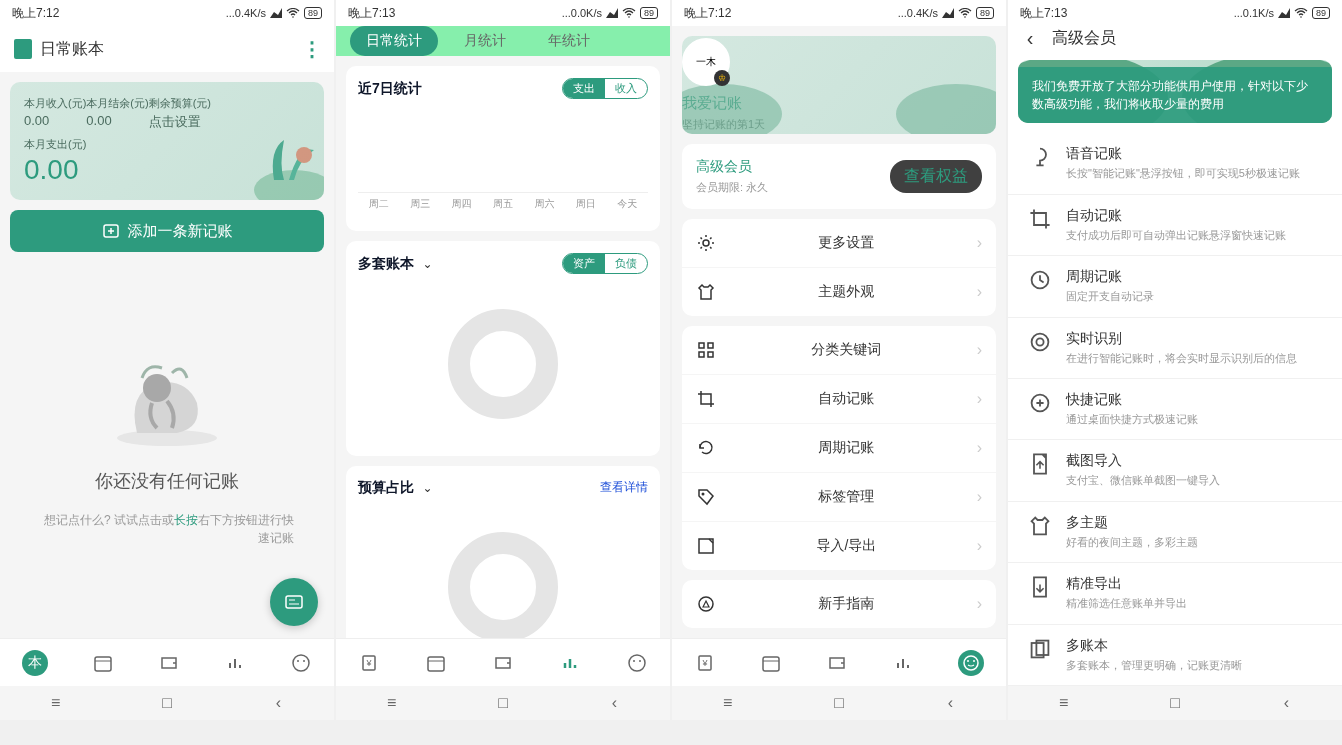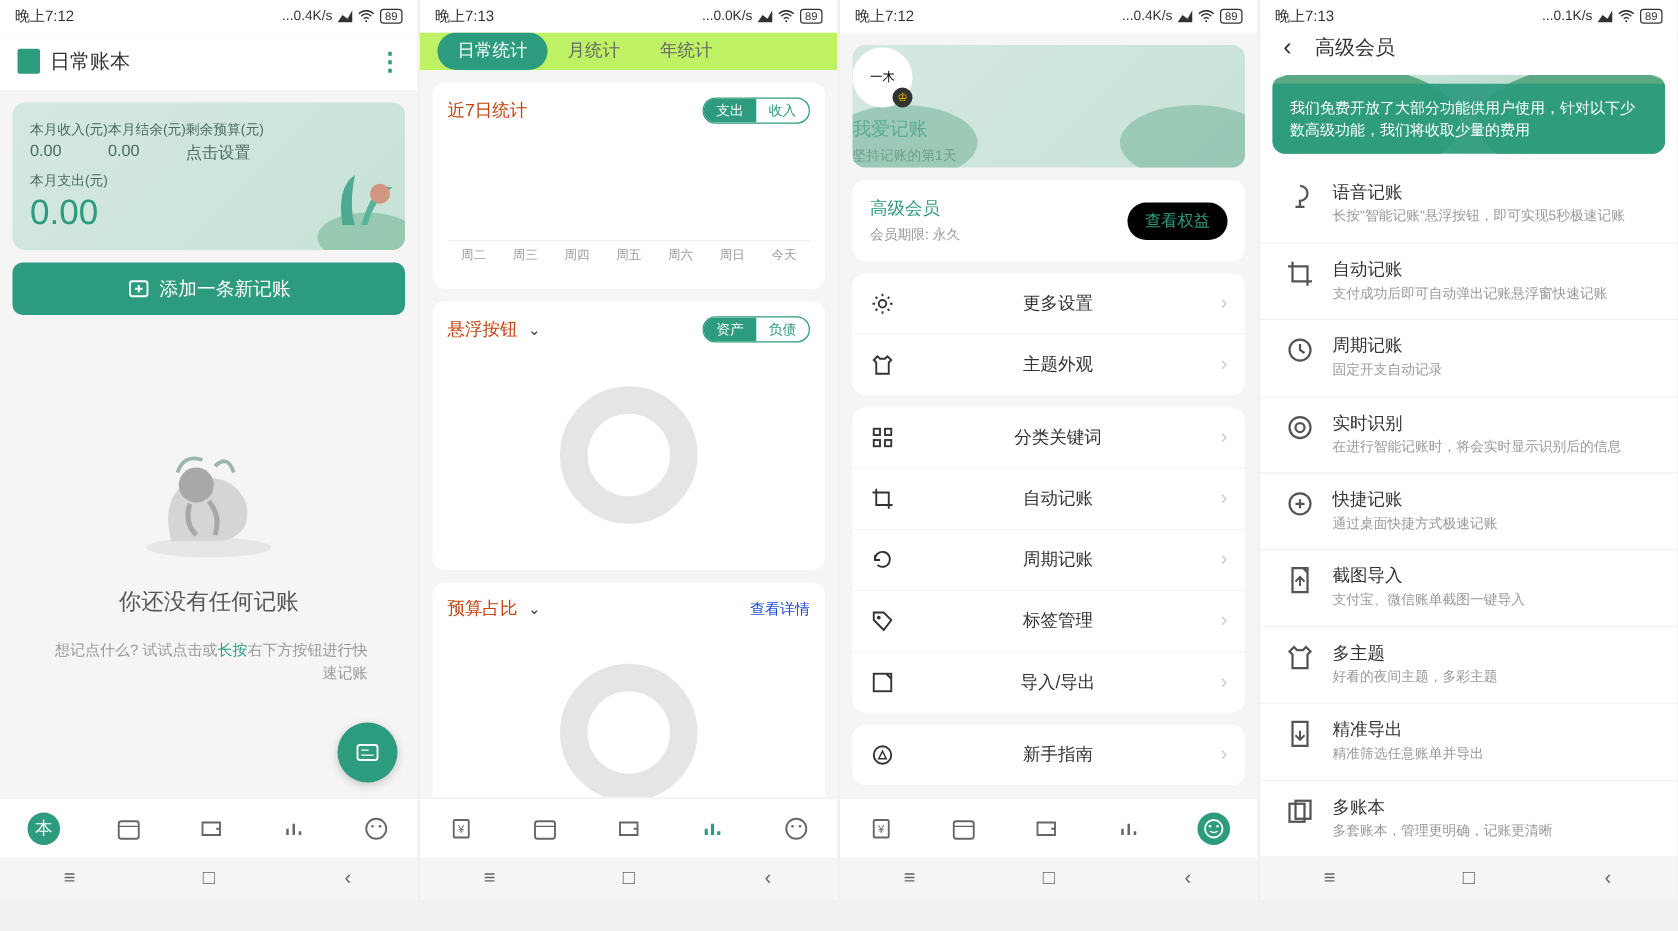"日常统计" .s2-tabs { background: #bef264 -> #86efac; gap: none -> 10px }
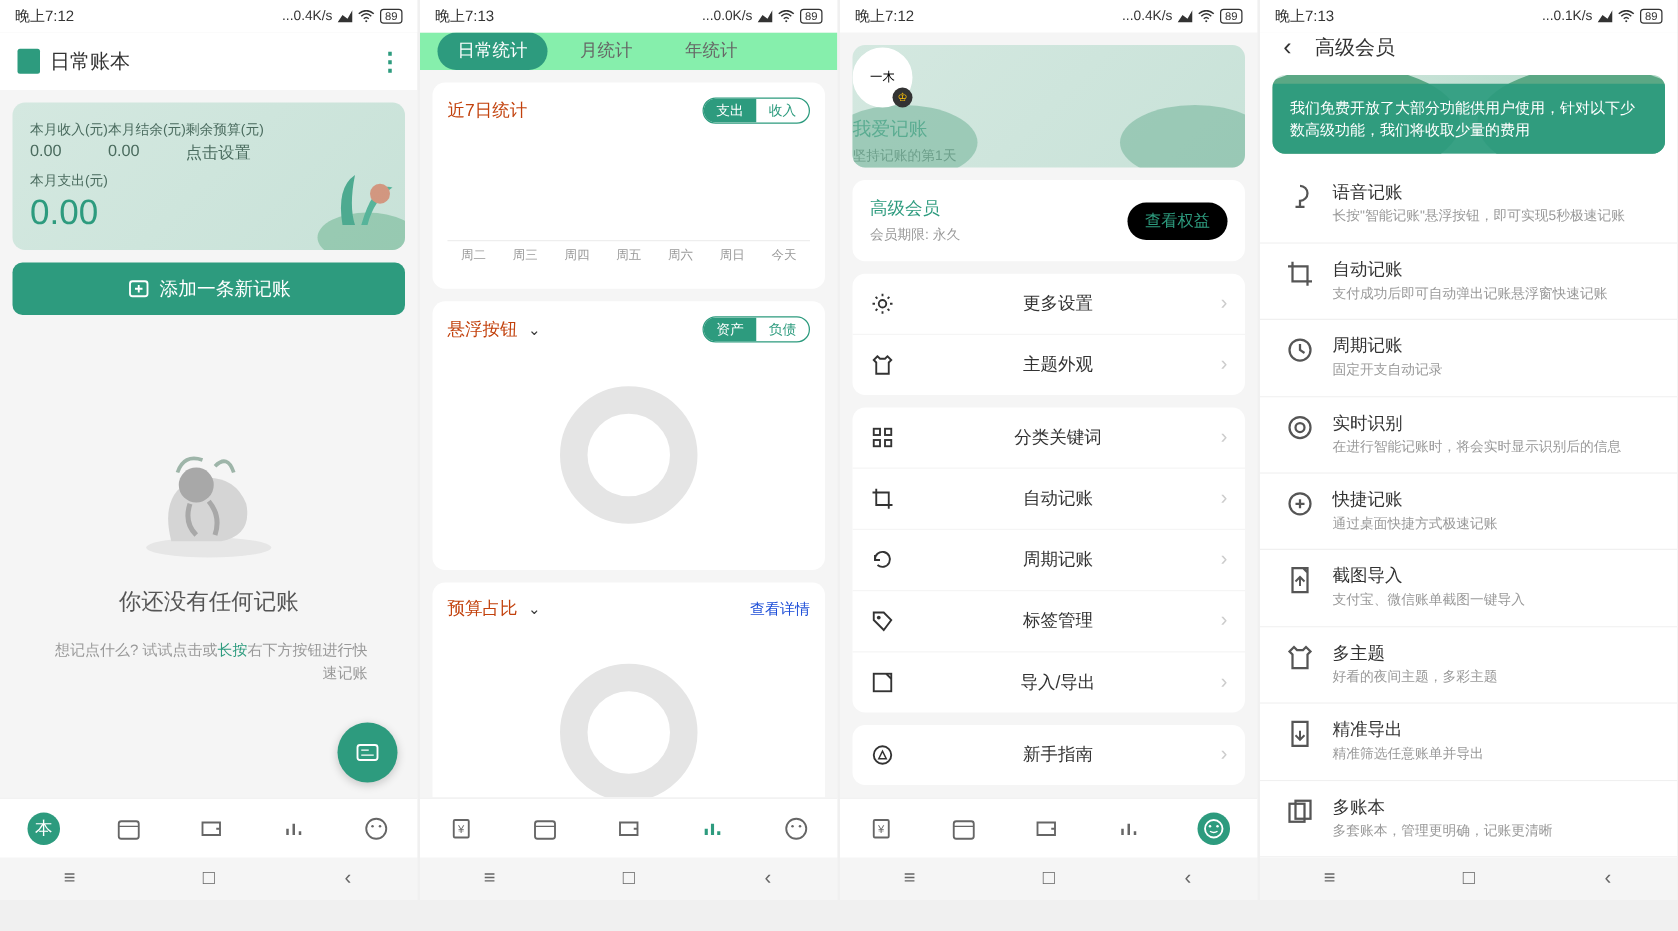"近7日统计" .s2-card-title { color: #c2410c -> #0f172a; font-weight: 400 -> 700 }
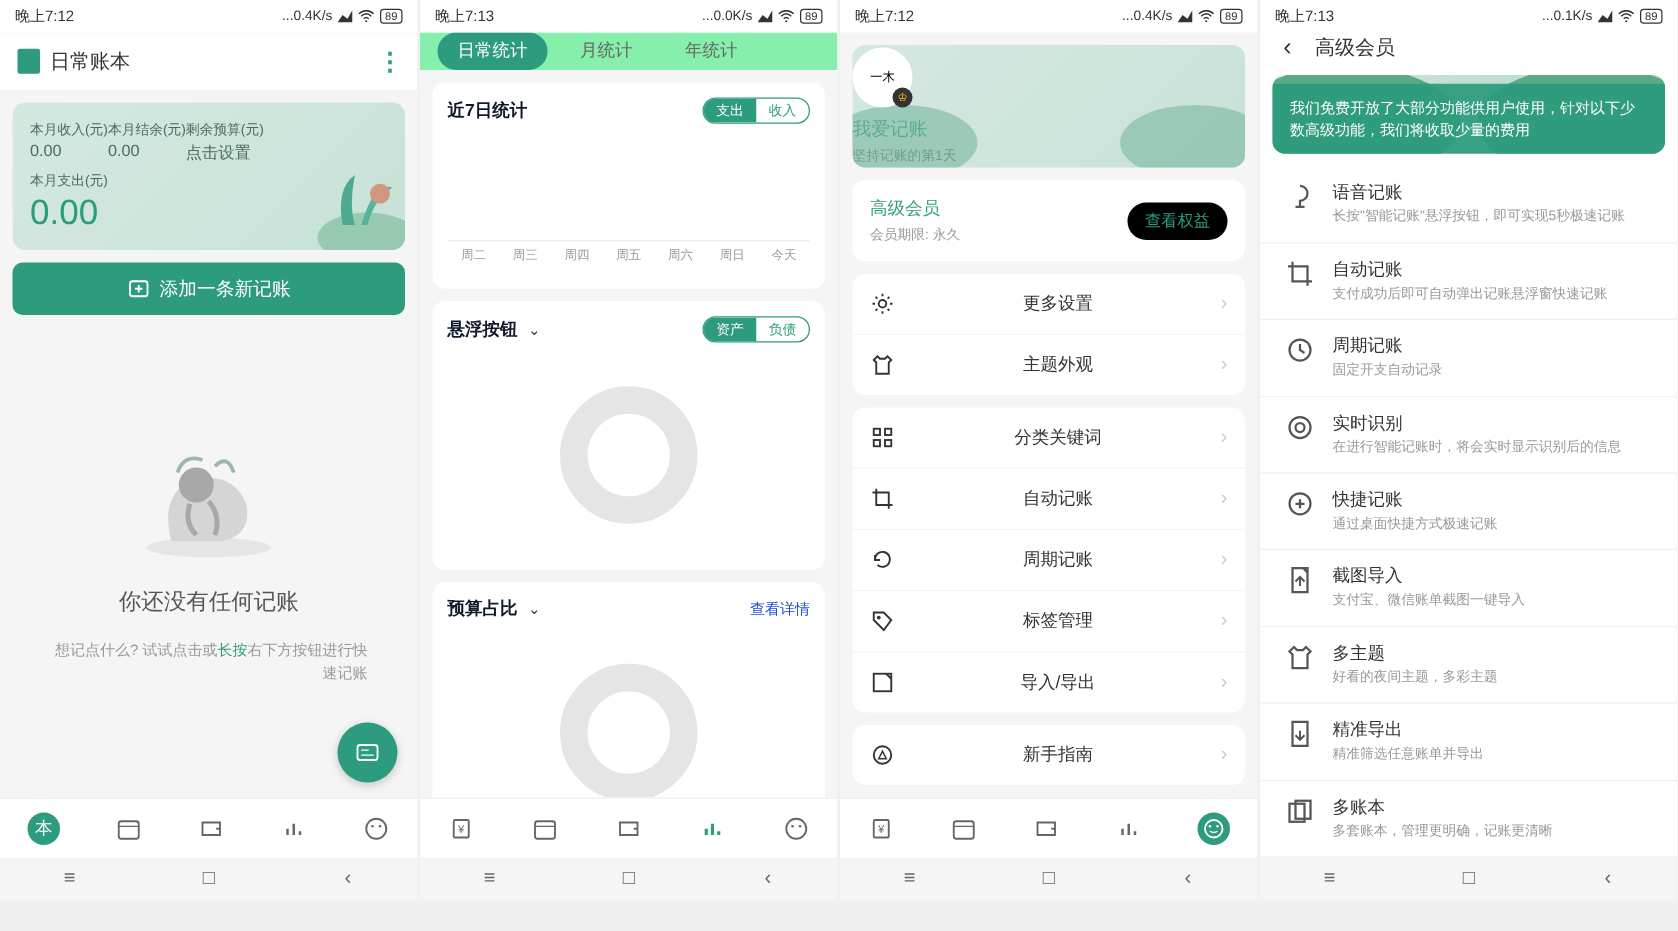"查看权益" .s3-vip-btn { background: #000000 -> #404040; font-size: 13px -> 16px }
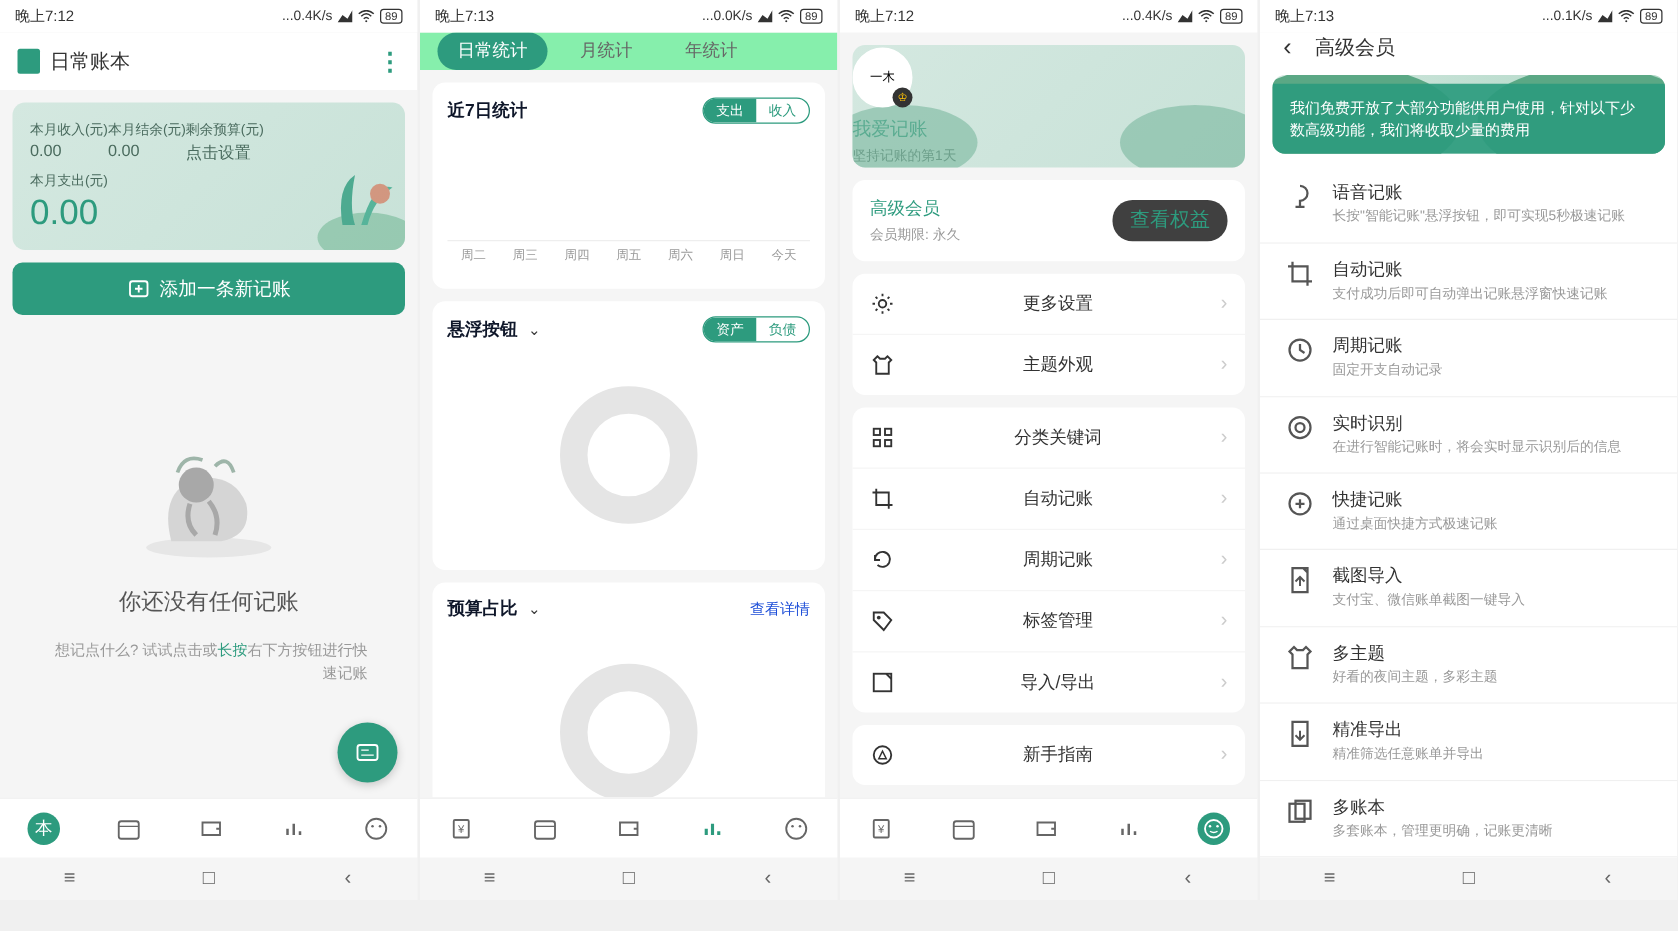"悬浮按钮" span.s2-card-title { text: 悬浮按钮 -> 多套账本 }
